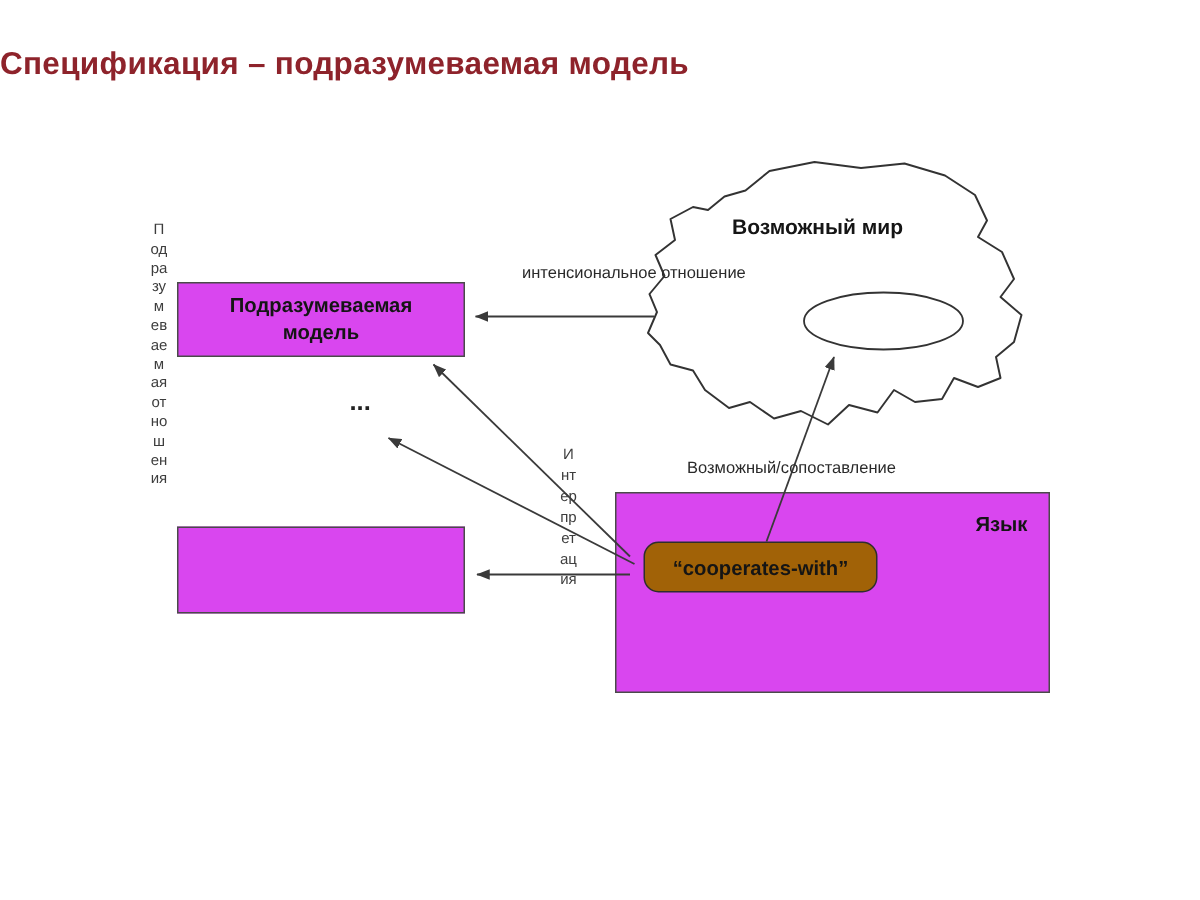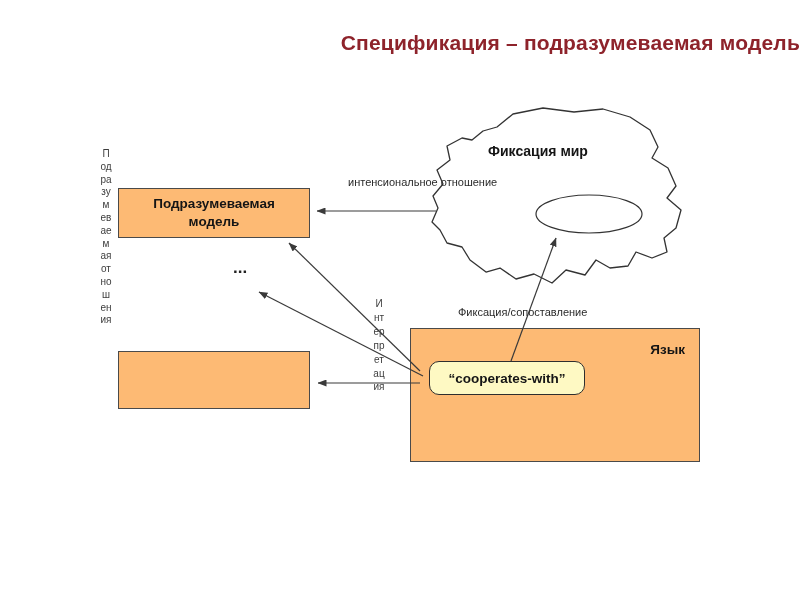"Спецификация – подразумеваемая модель" .title { text-align: right -> left }
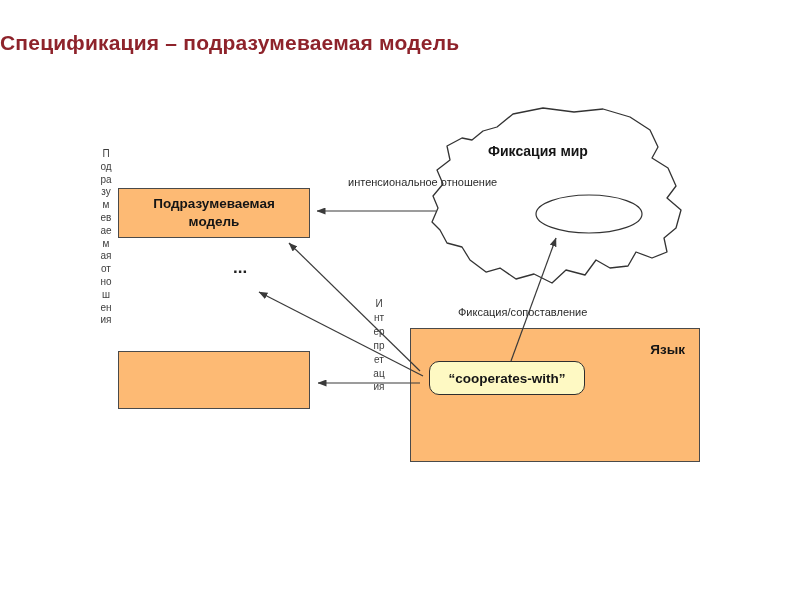"Фиксация мир" div.label { text: Фиксация -> Возможный }
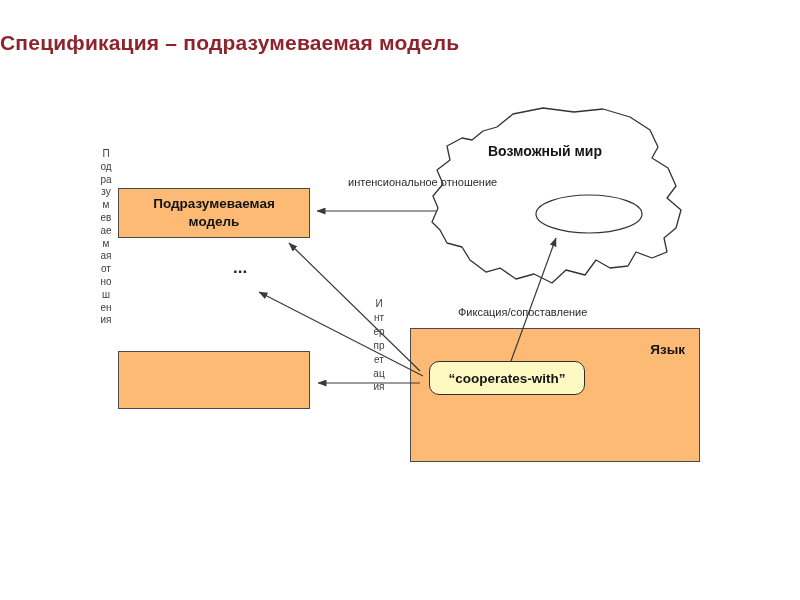"Подразумеваемая модель" .box { background: #fdba74 -> #d946ef }
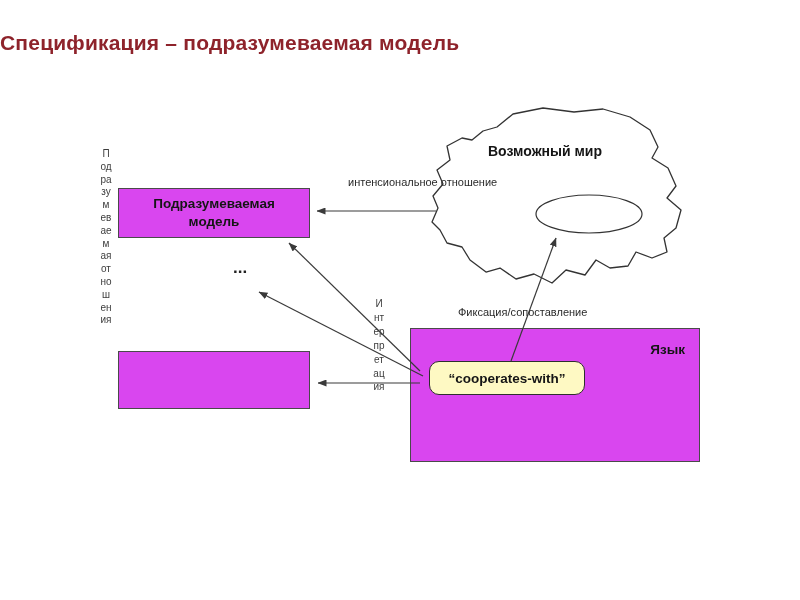"Фиксация/сопоставление" div.label { text: Фиксация/сопоставление -> Возможный/сопоставление }
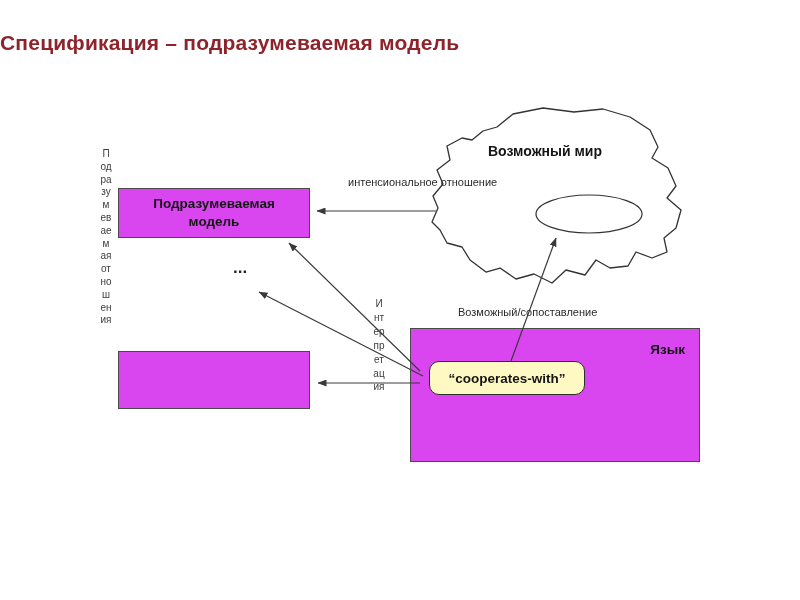"“cooperates-with”" .box-cooperates { background: #fef9c3 -> #a16207 }
